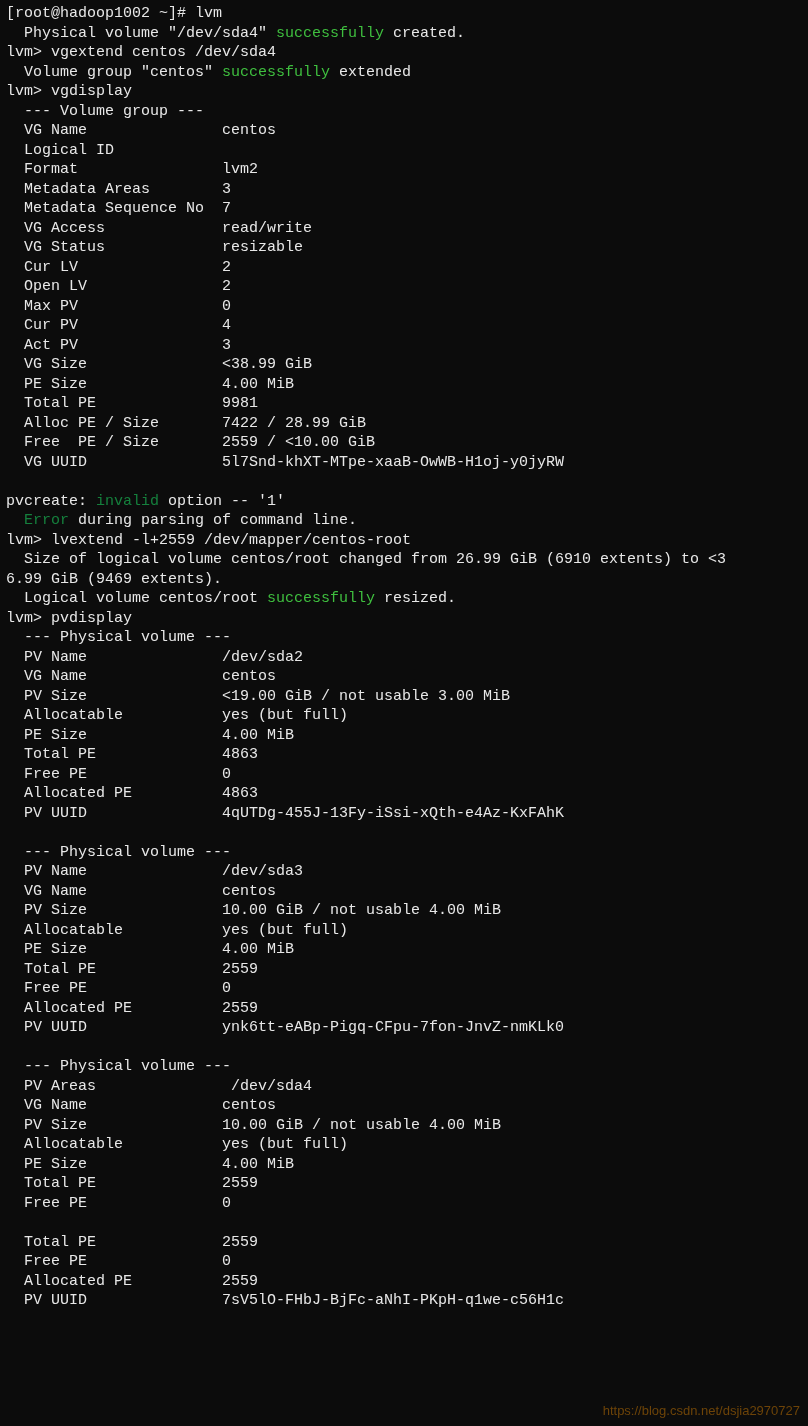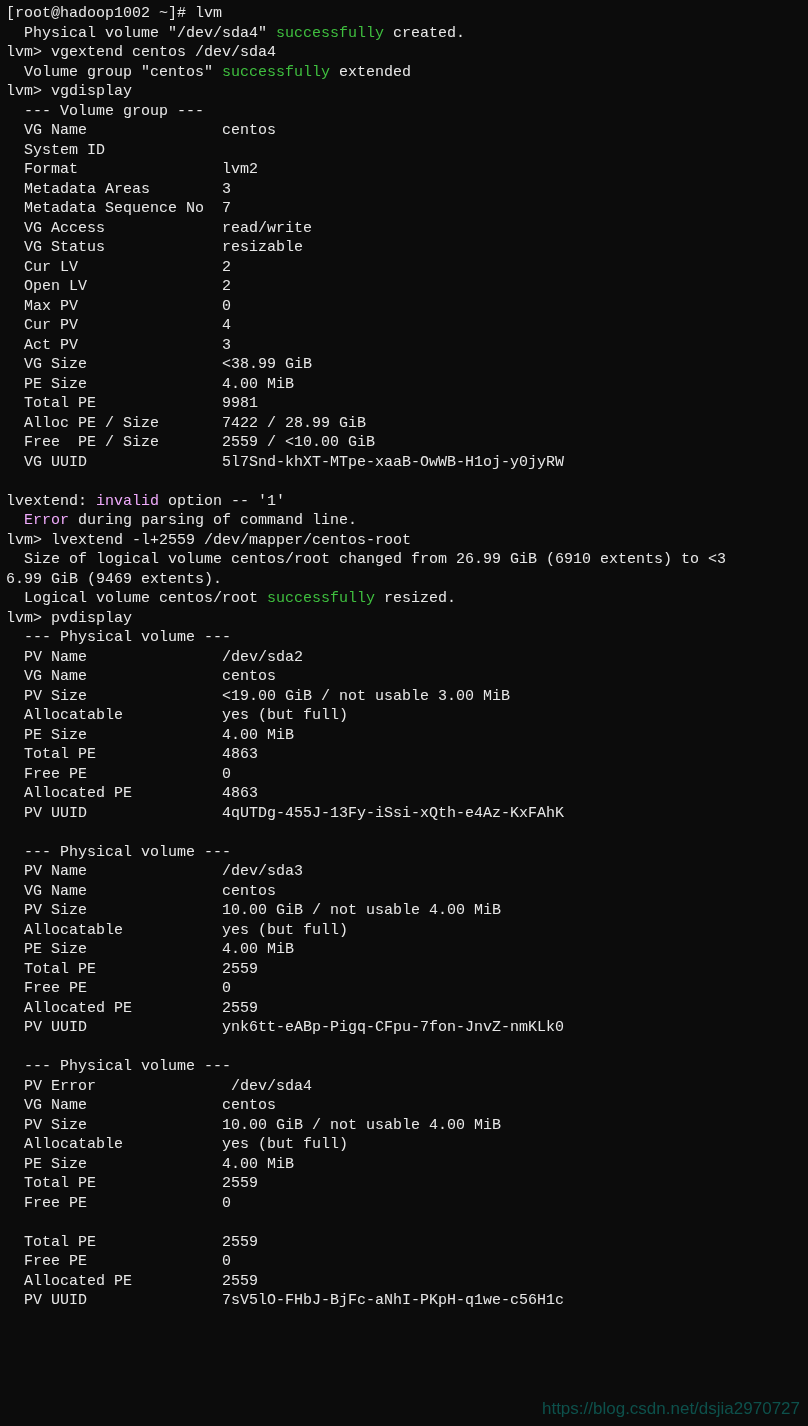"System ID" div.line { text: System -> Logical }
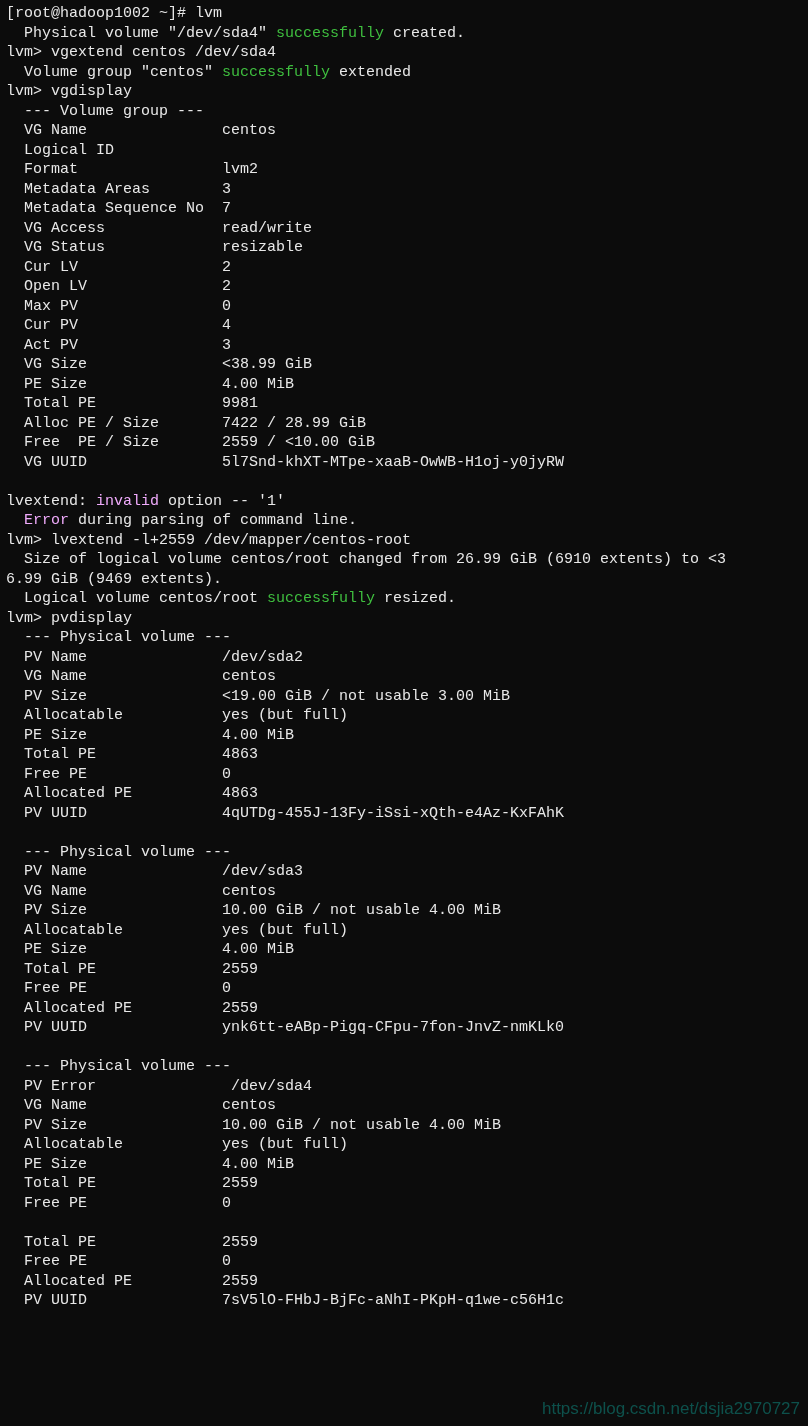"lvextend:" span { text: lvextend -> pvcreate }
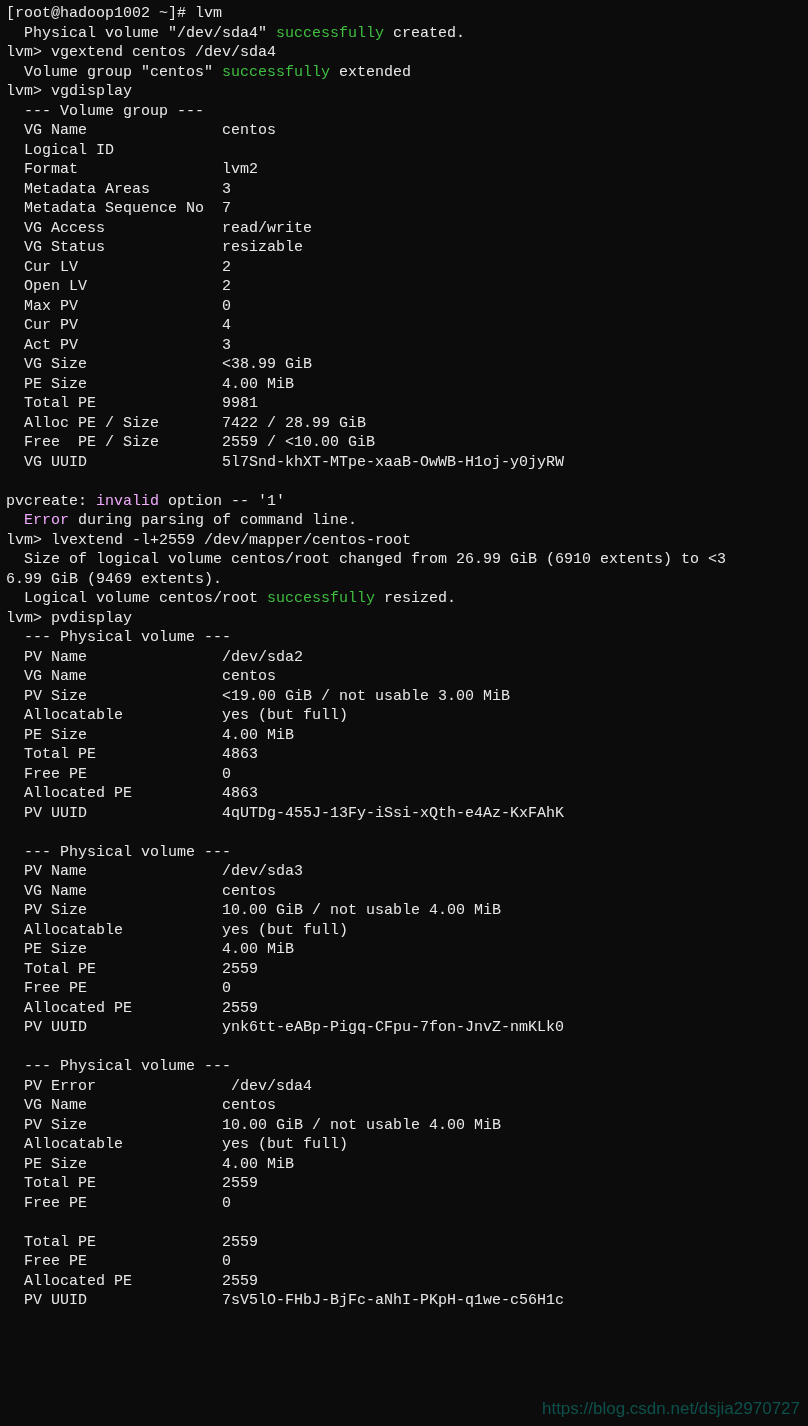"invalid" .red { color: #f0abfc -> #15803d }
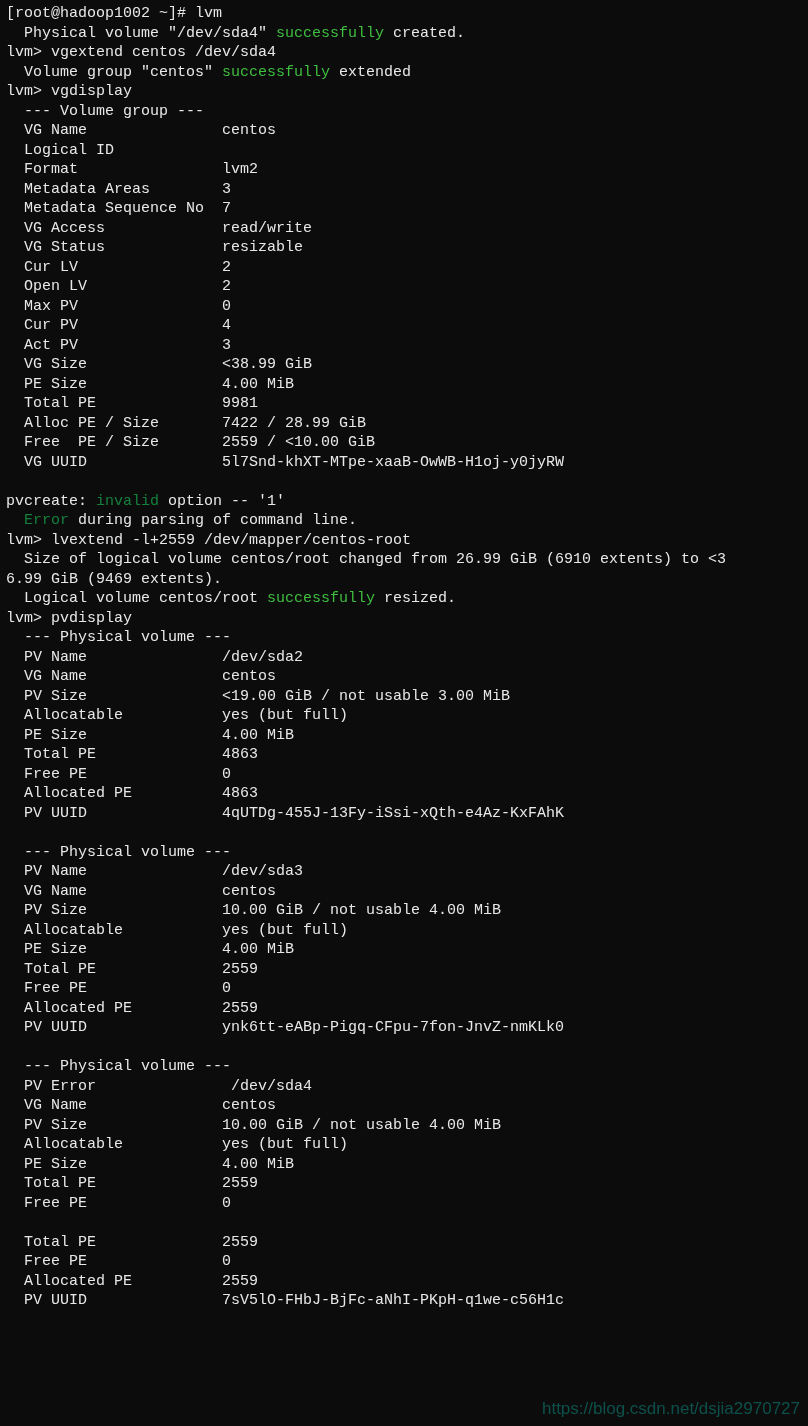"PV Error /dev/sda4" div.line { text: Error -> Areas }
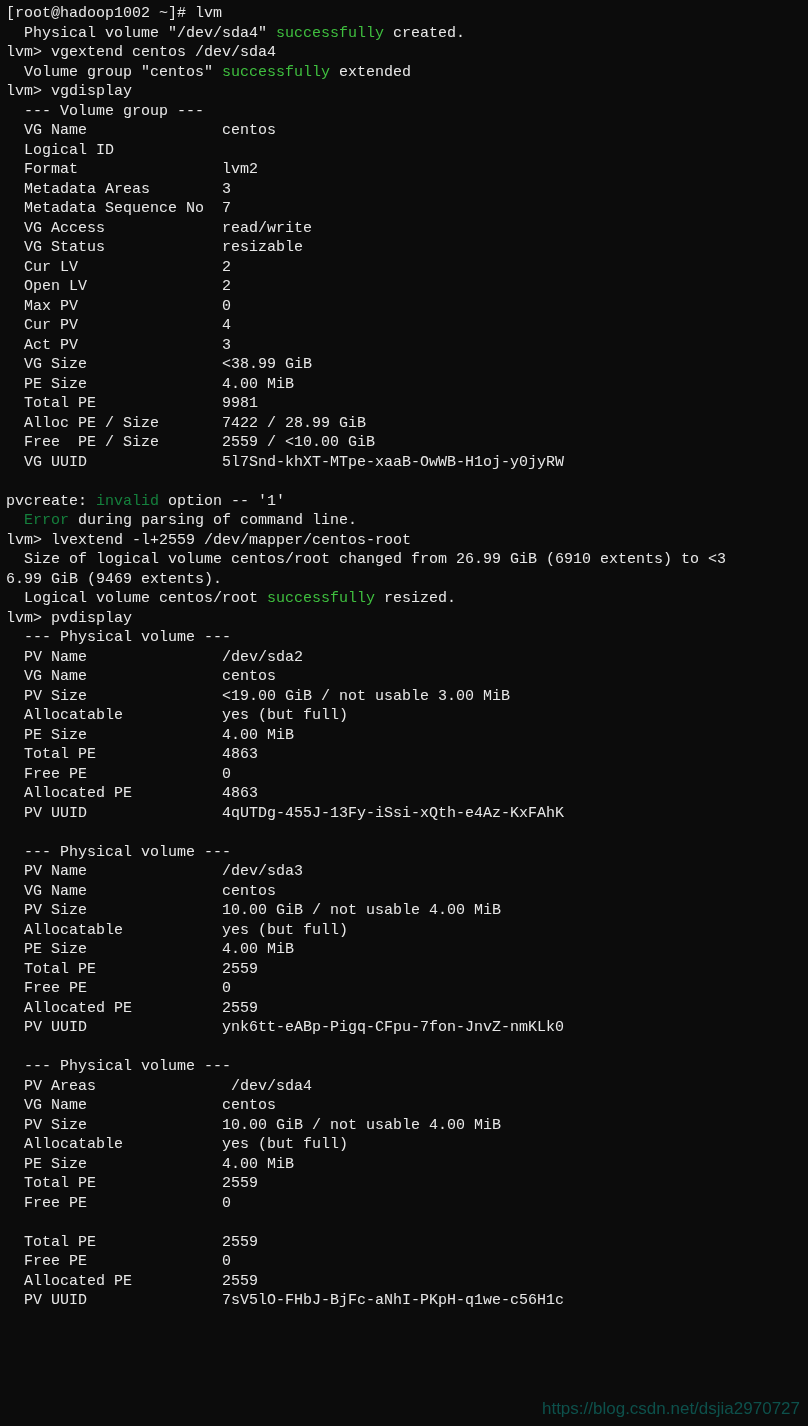"https://blog.csdn.net/dsjia2970727" .watermark { color: #0f766e -> #a16207; font-size: 17px -> 13px }
